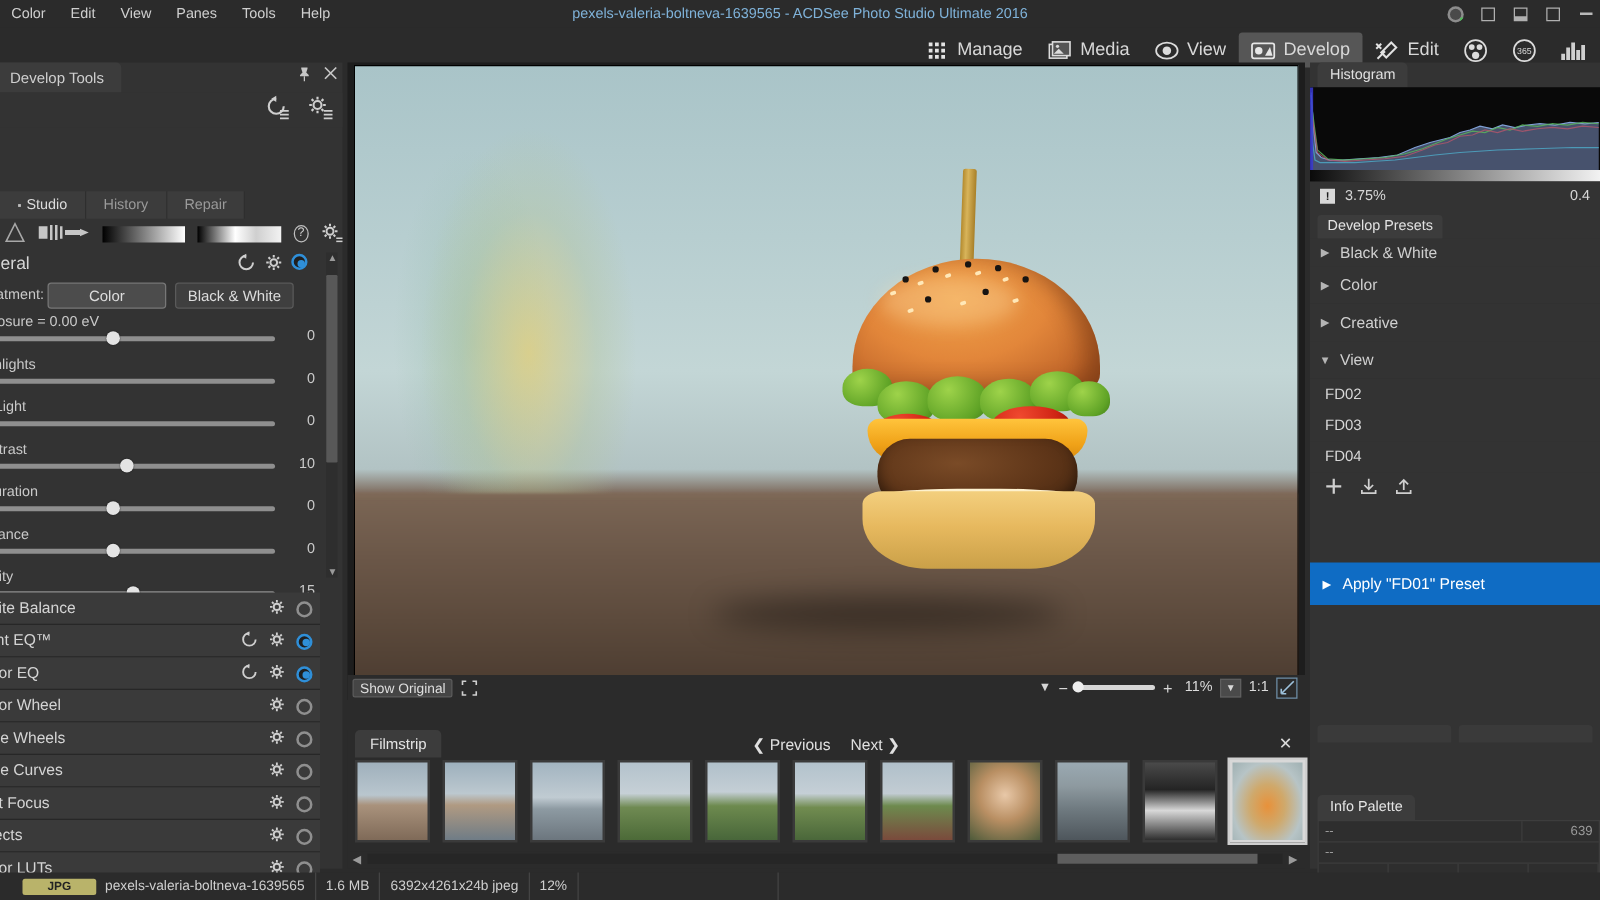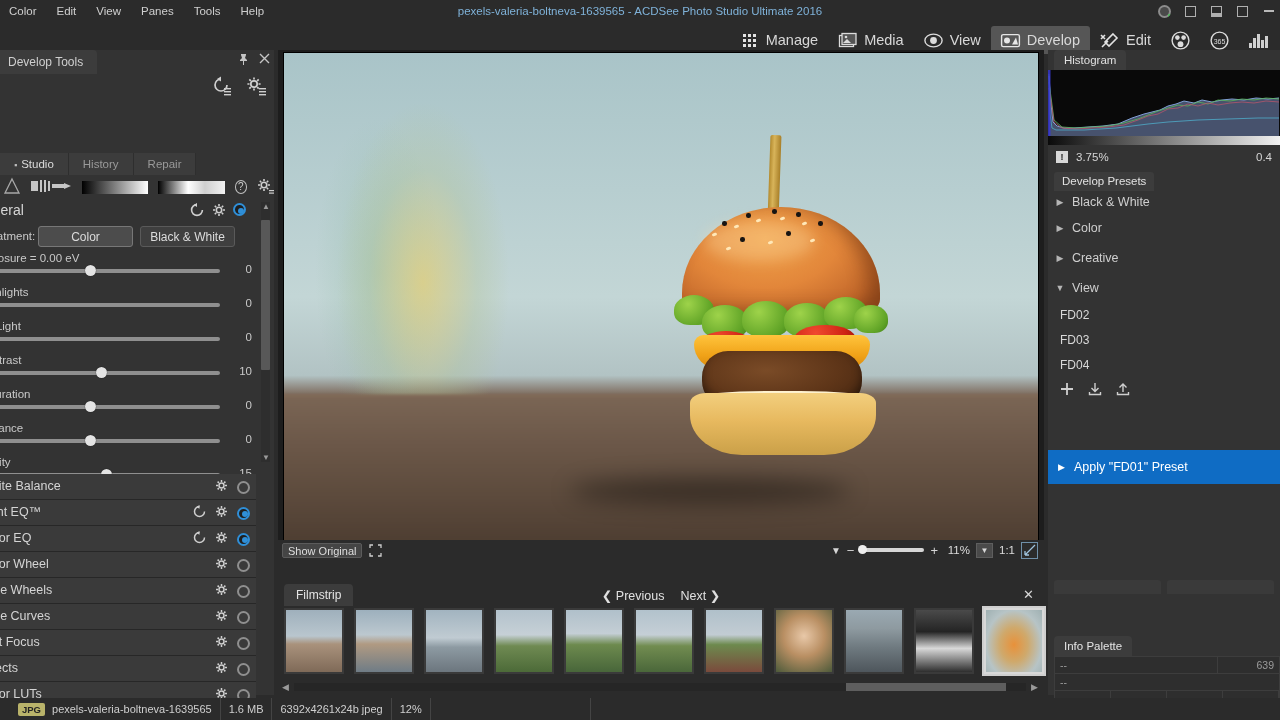"JPG" .jpgbadge { padding: 1px 4px -> 1px 20px }
